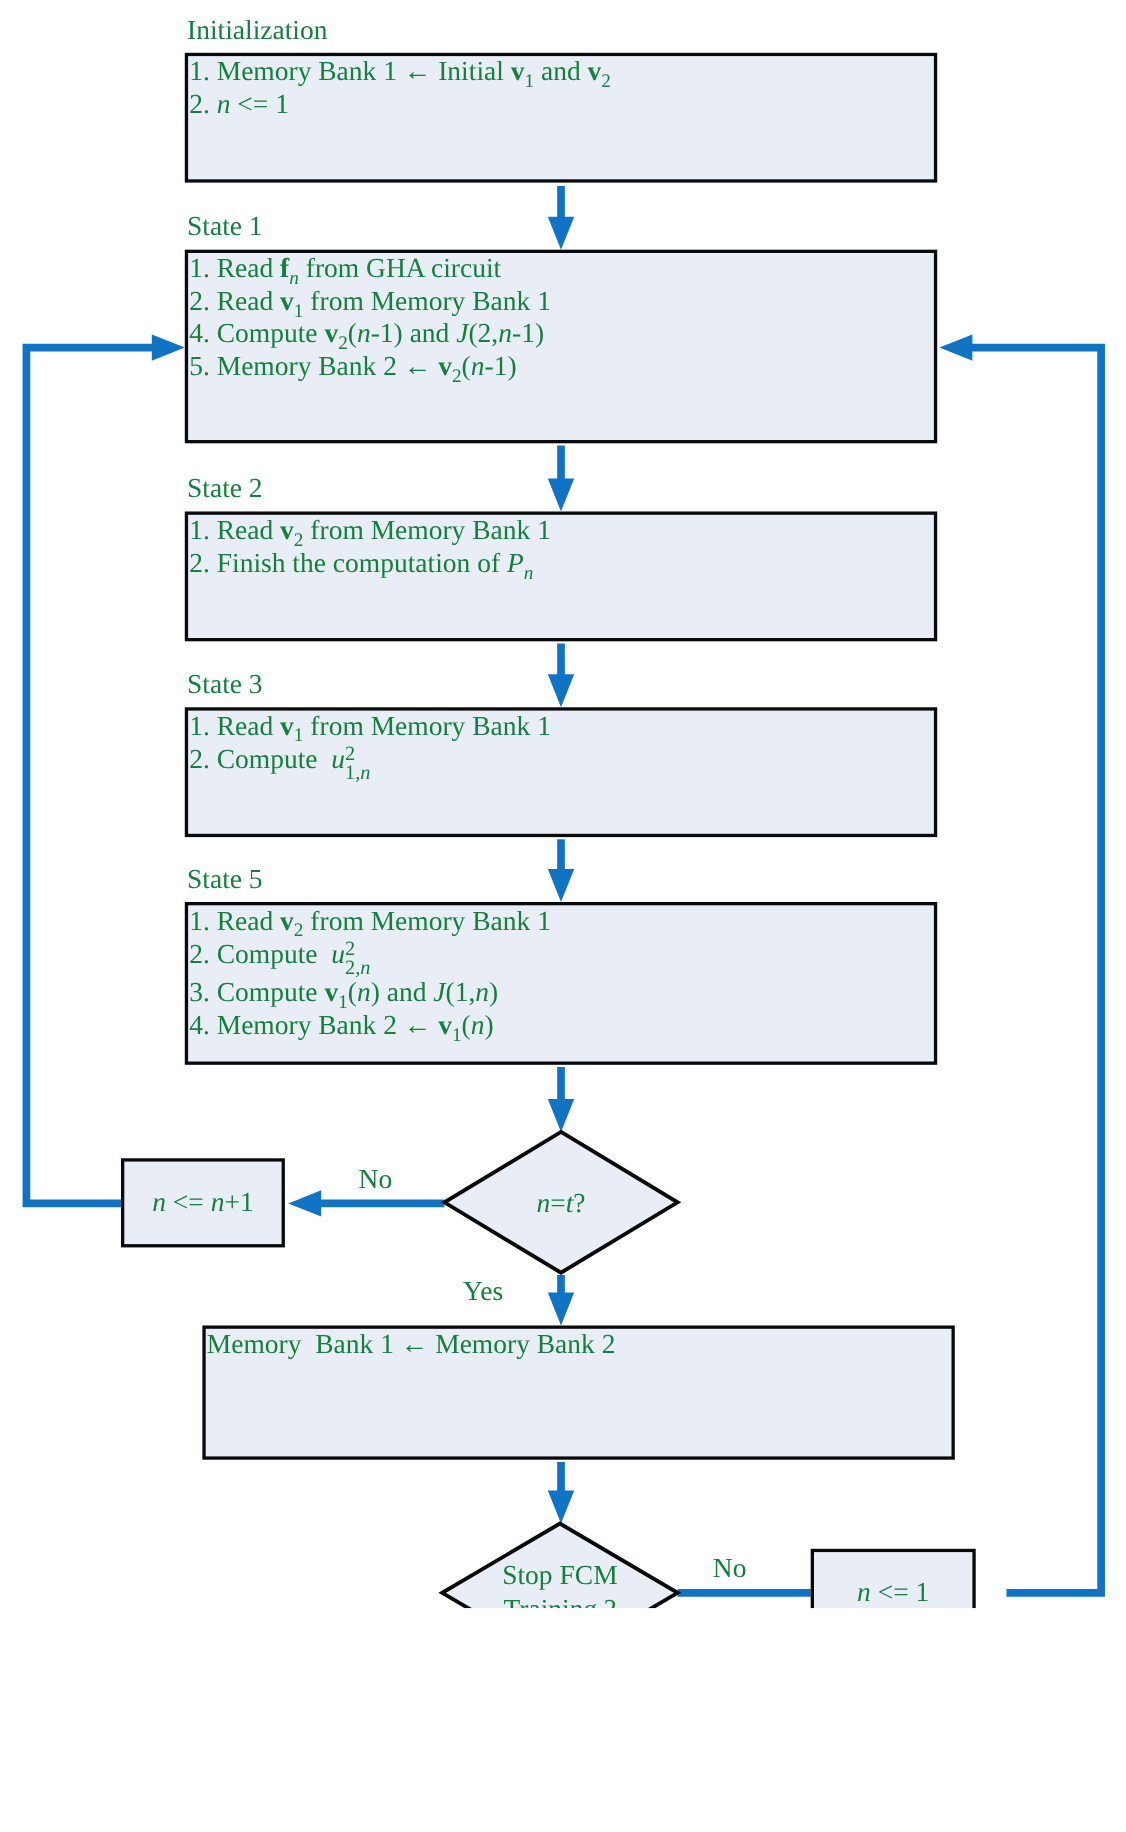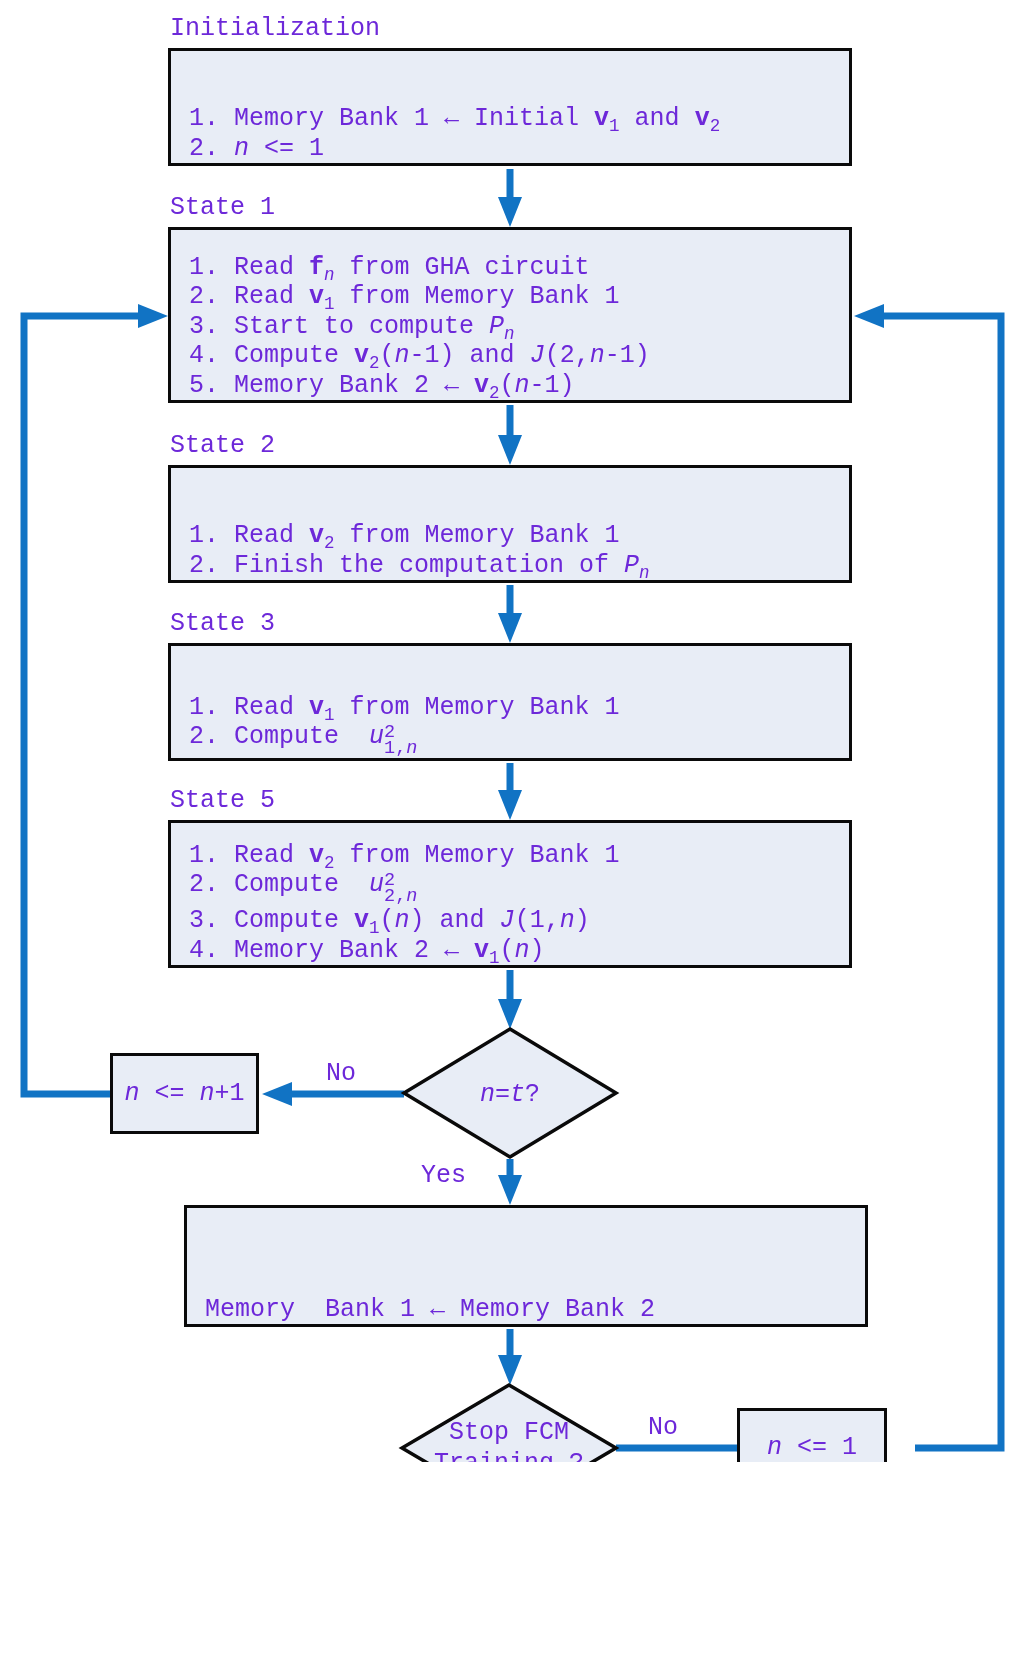"Initialization" .canvas { color: #6d28d9 -> #15803d; font-family: Liberation Mono, monospace -> Liberation Serif, serif }
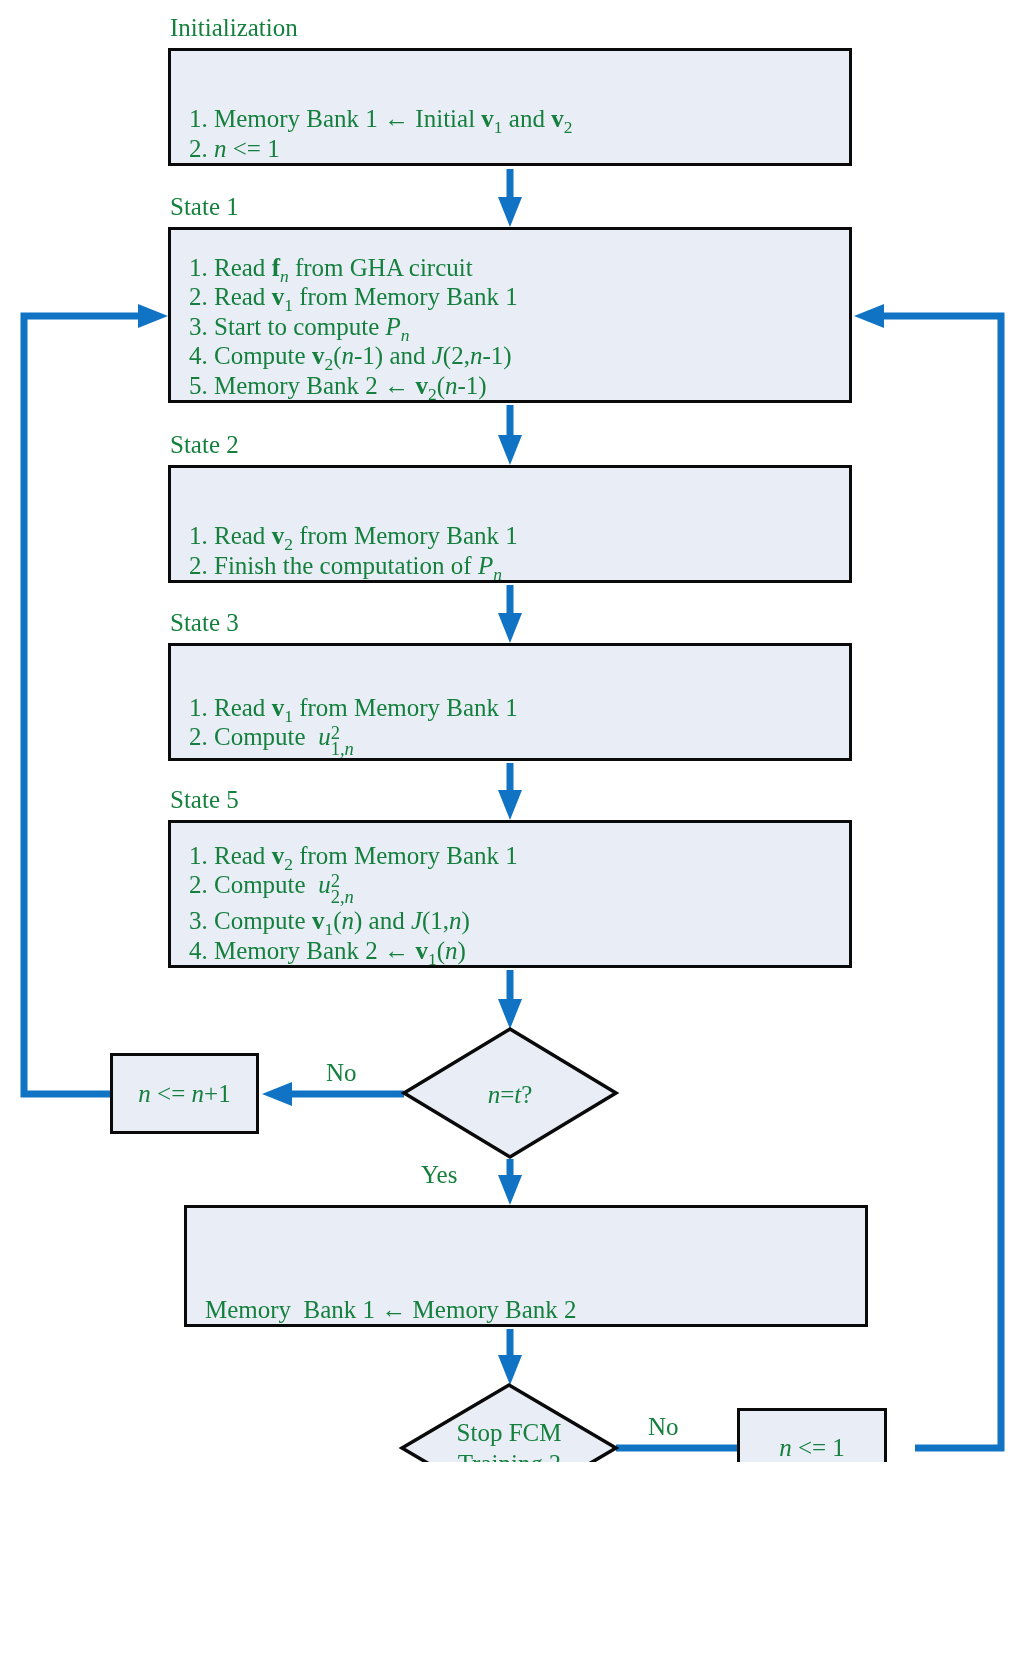"1. Memory Bank 1 ←" .proc { justify-content: flex-end -> flex-start; padding-left: 18px -> 1px }
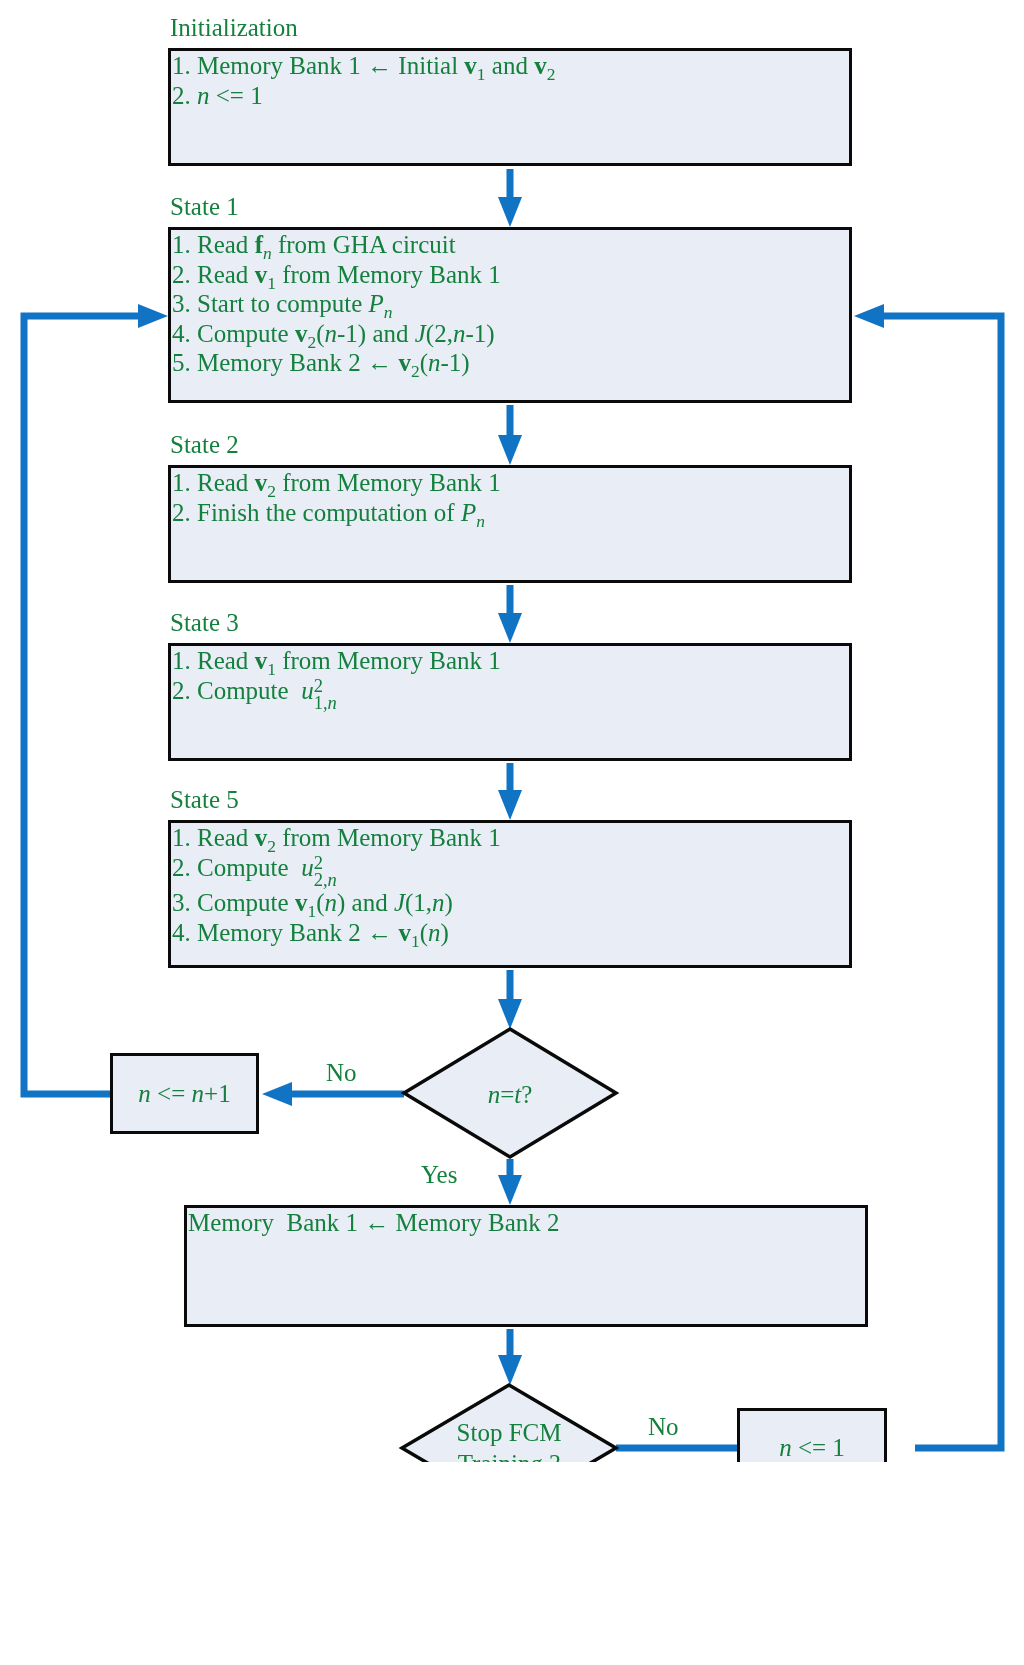"3. Start to compute Pn" div.line { html: <div>3. Start to compute <i>P</i><sub><i>n</i></sub></div> -> none }
